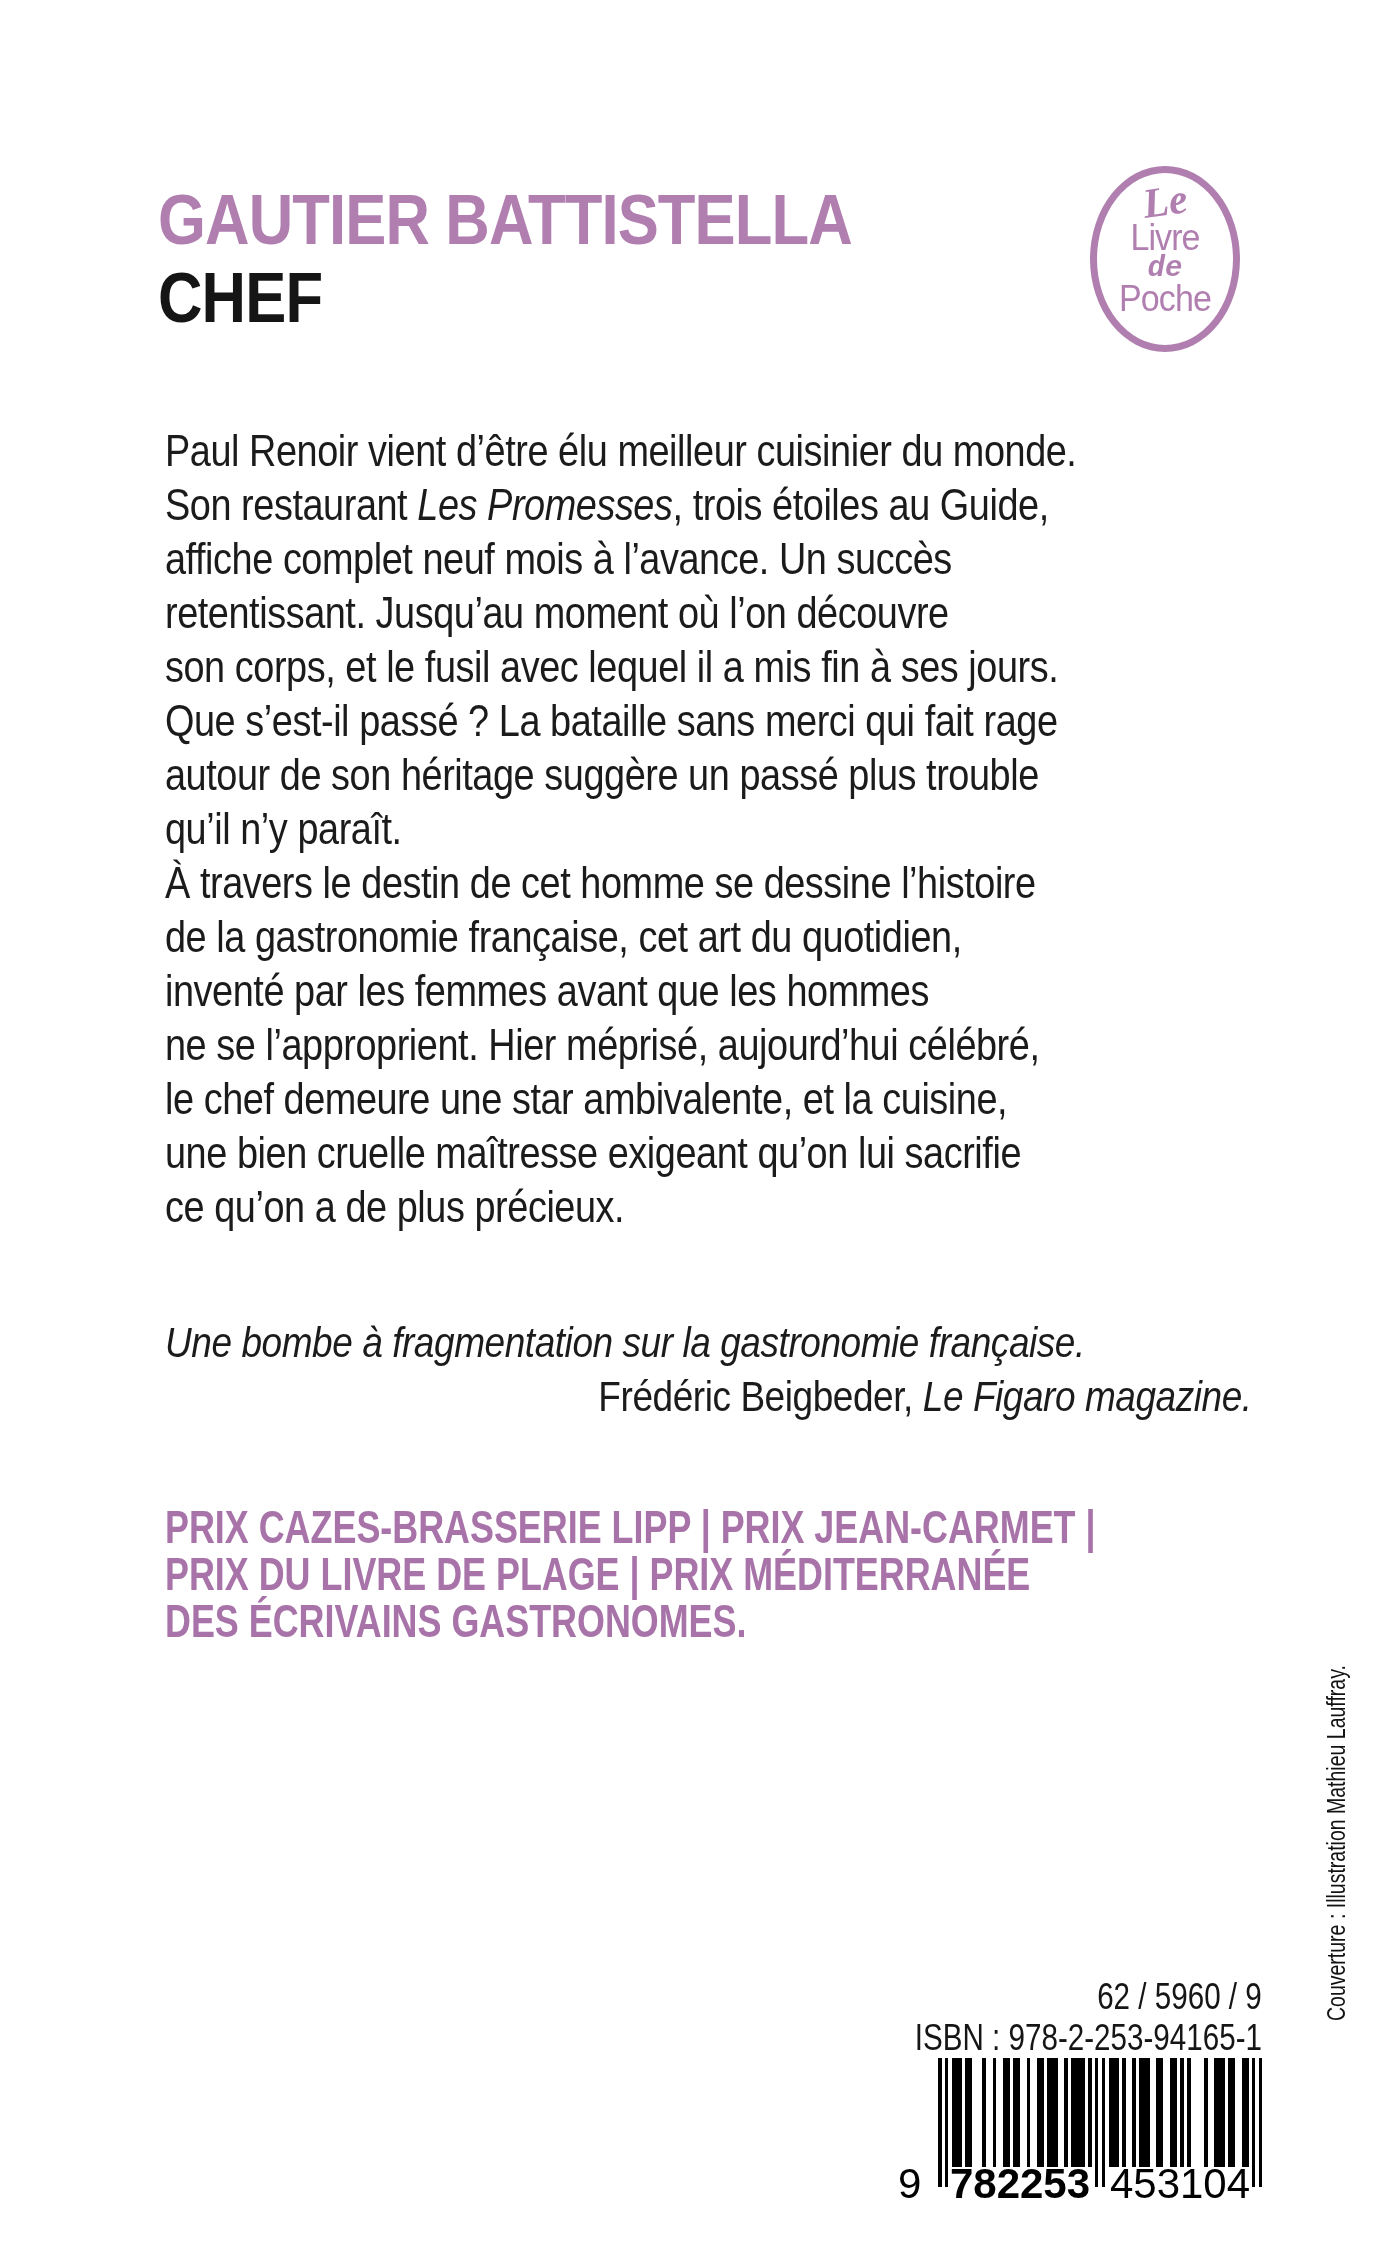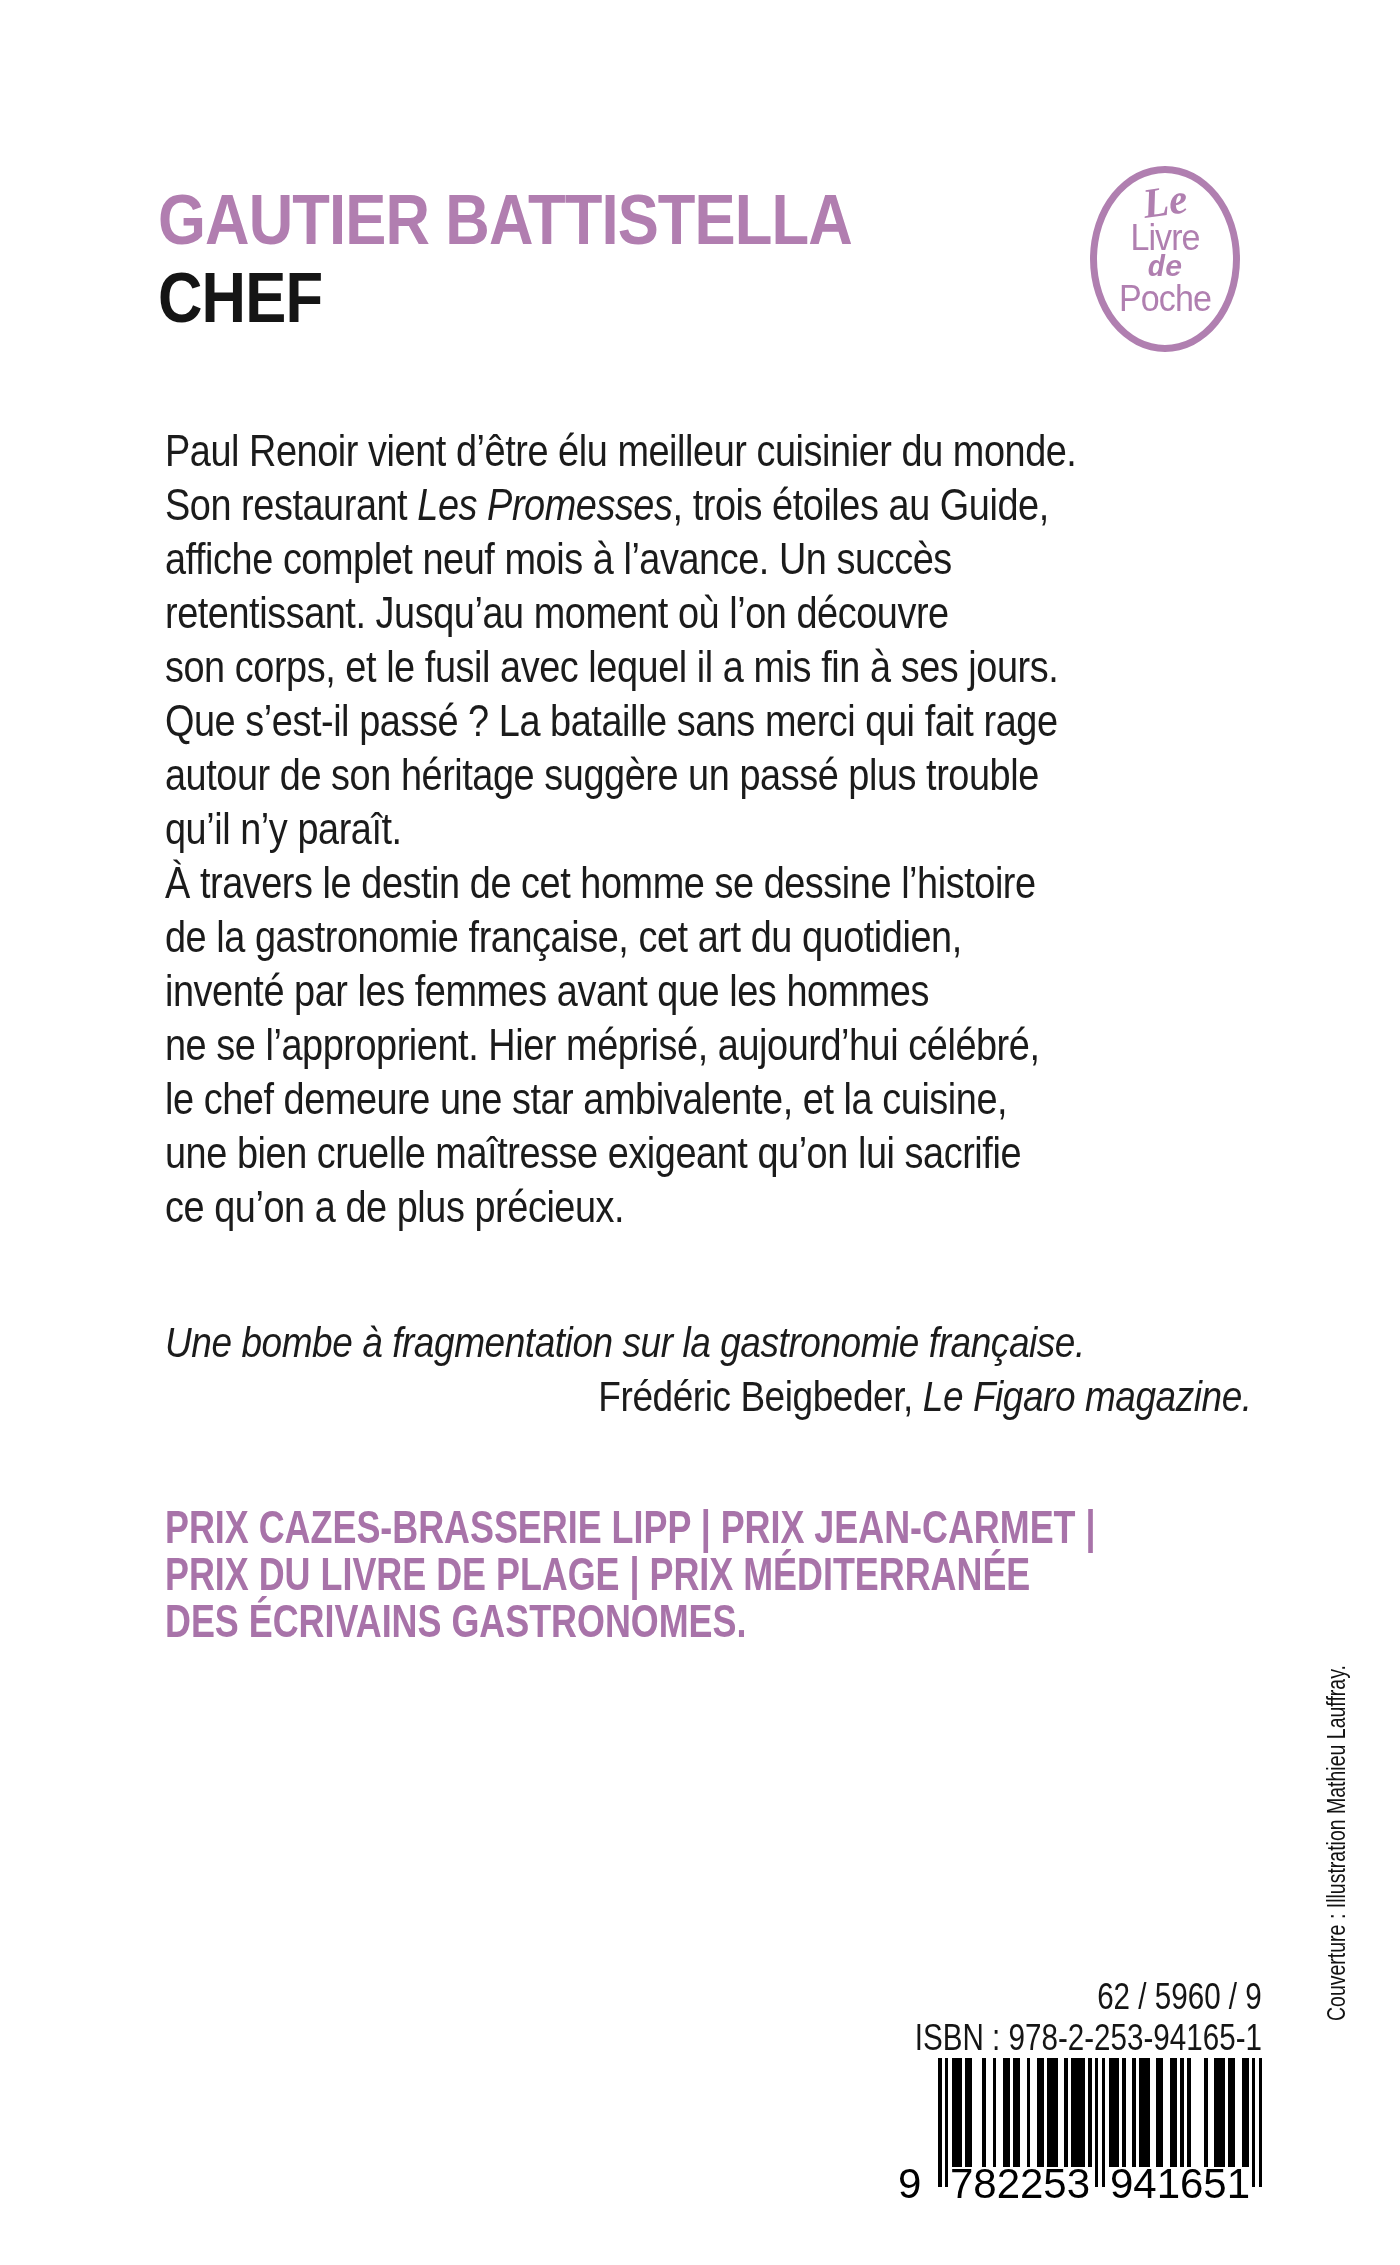"782253" .bc-g1 { font-weight: none -> bold }
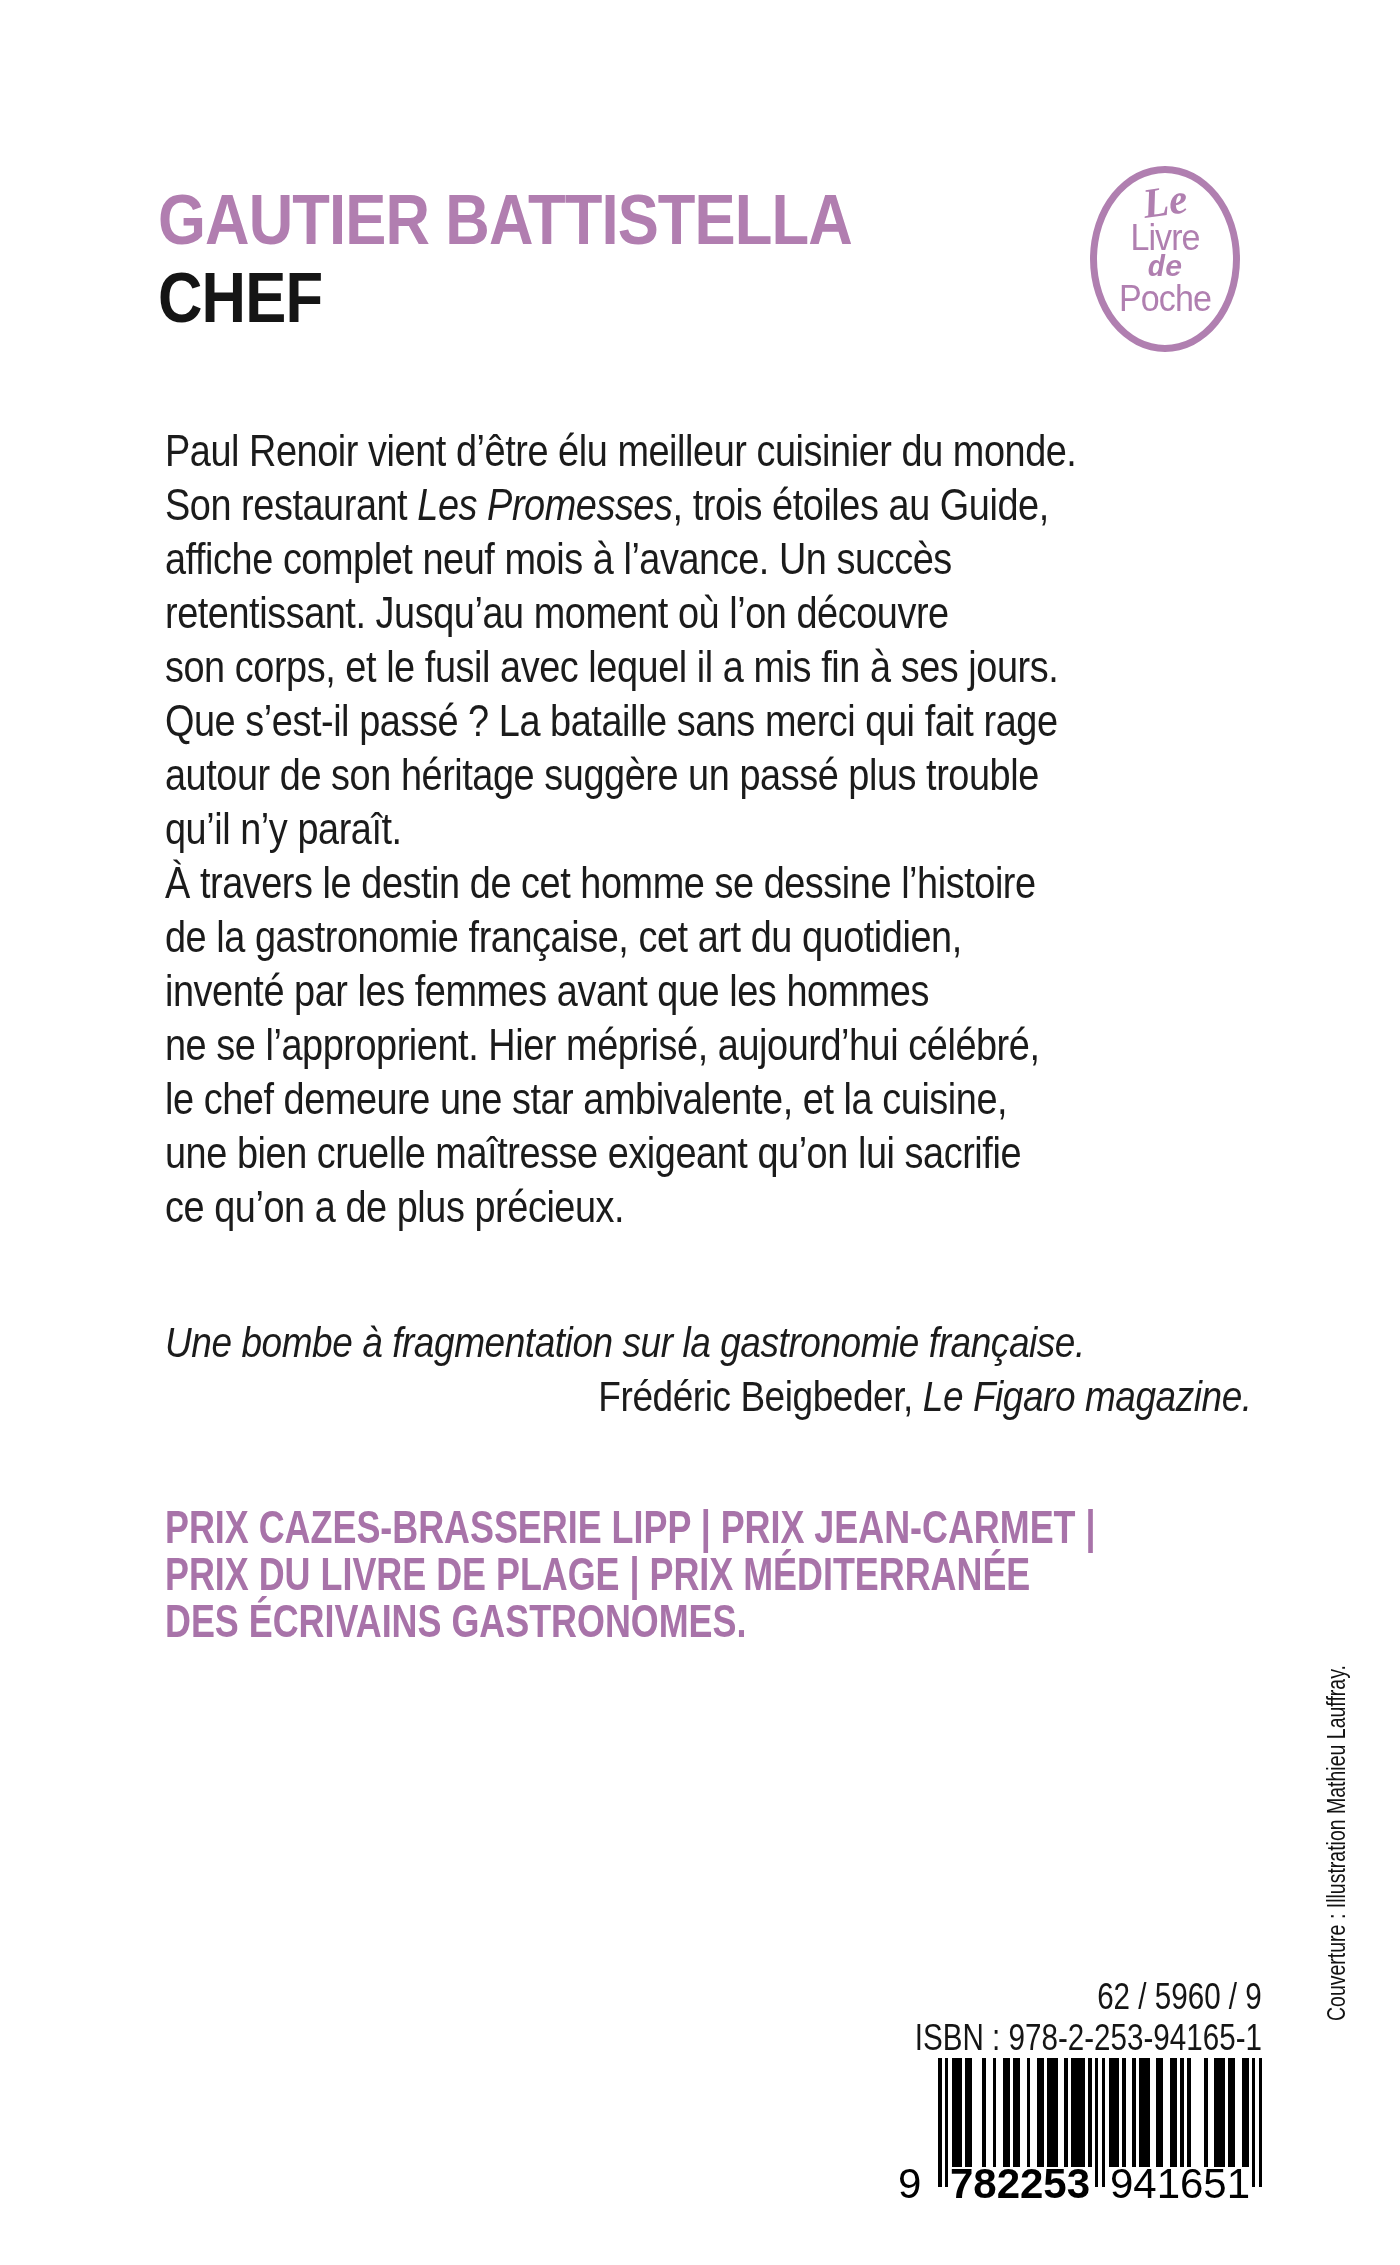"941651" div.bc-digits { text: 941651 -> 453104 }
